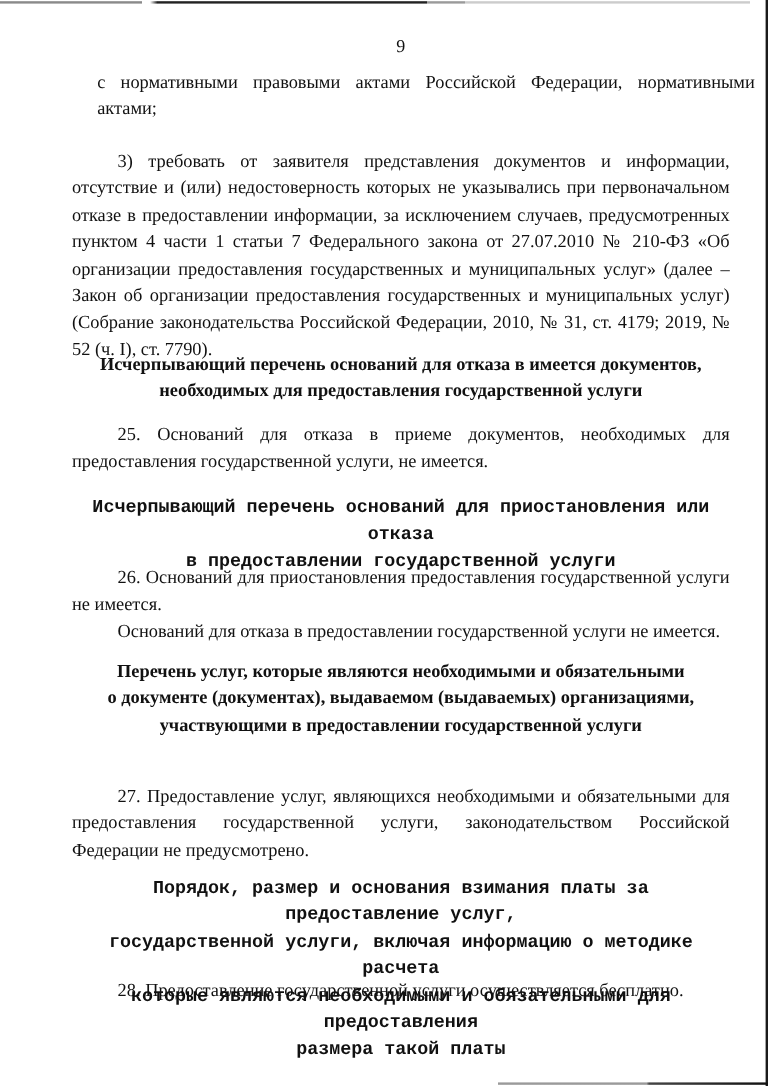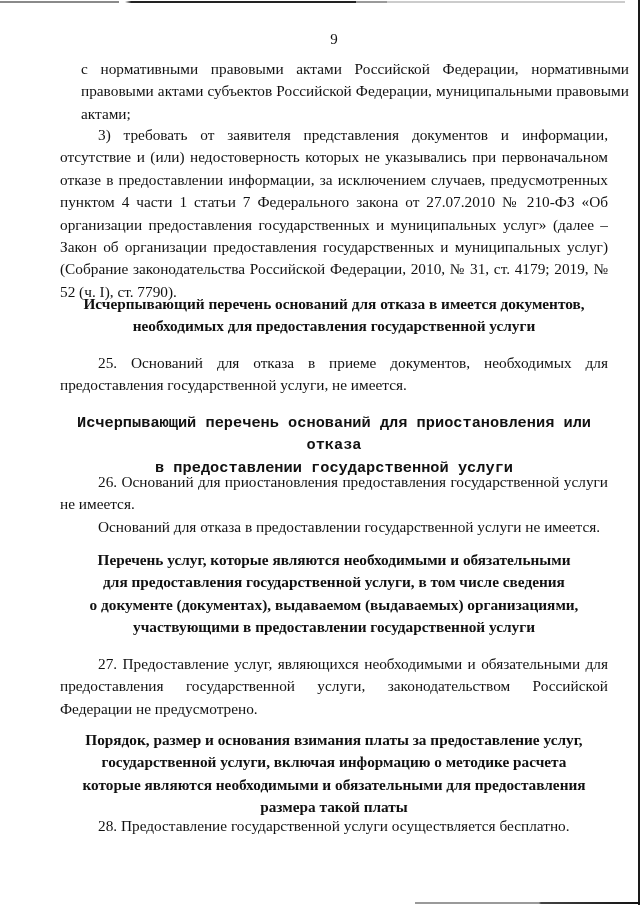"правовыми актами субъектов Российской" p.just-last { html: <p>правовыми актами субъектов Российской Федерации, муниципальными правовыми</p> -> none }
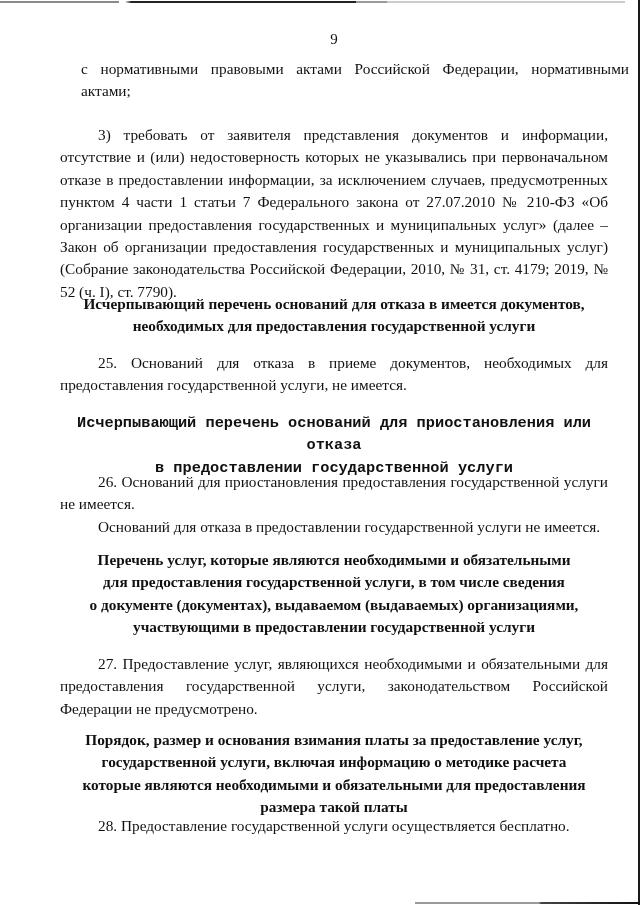"для предоставления государственной" span.hl { html: <span>для предоставления государственной услуги, в том числе сведения</span> -> none }
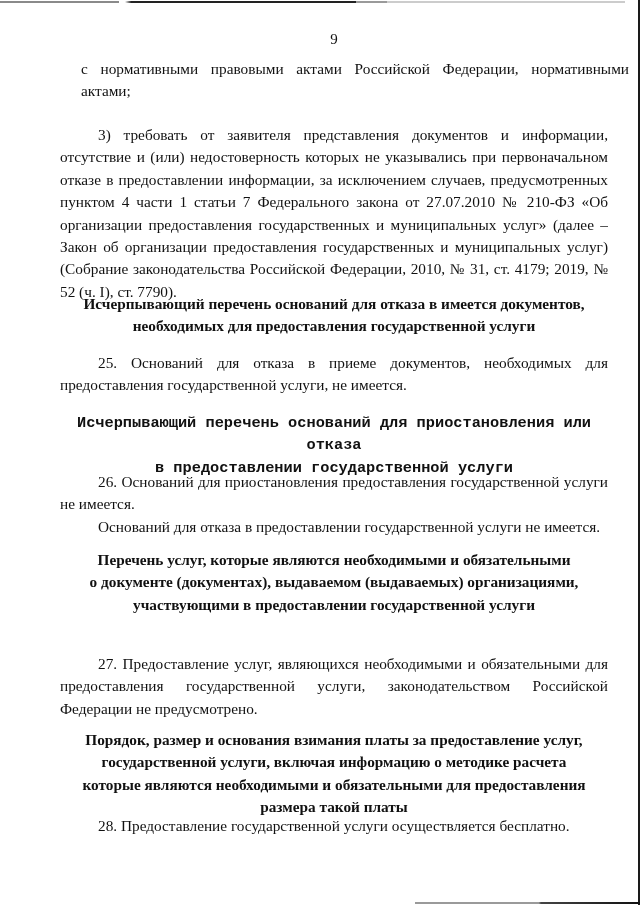"Порядок, размер и основания взимания" div.heading { font-family: none -> Liberation Mono, monospace }
